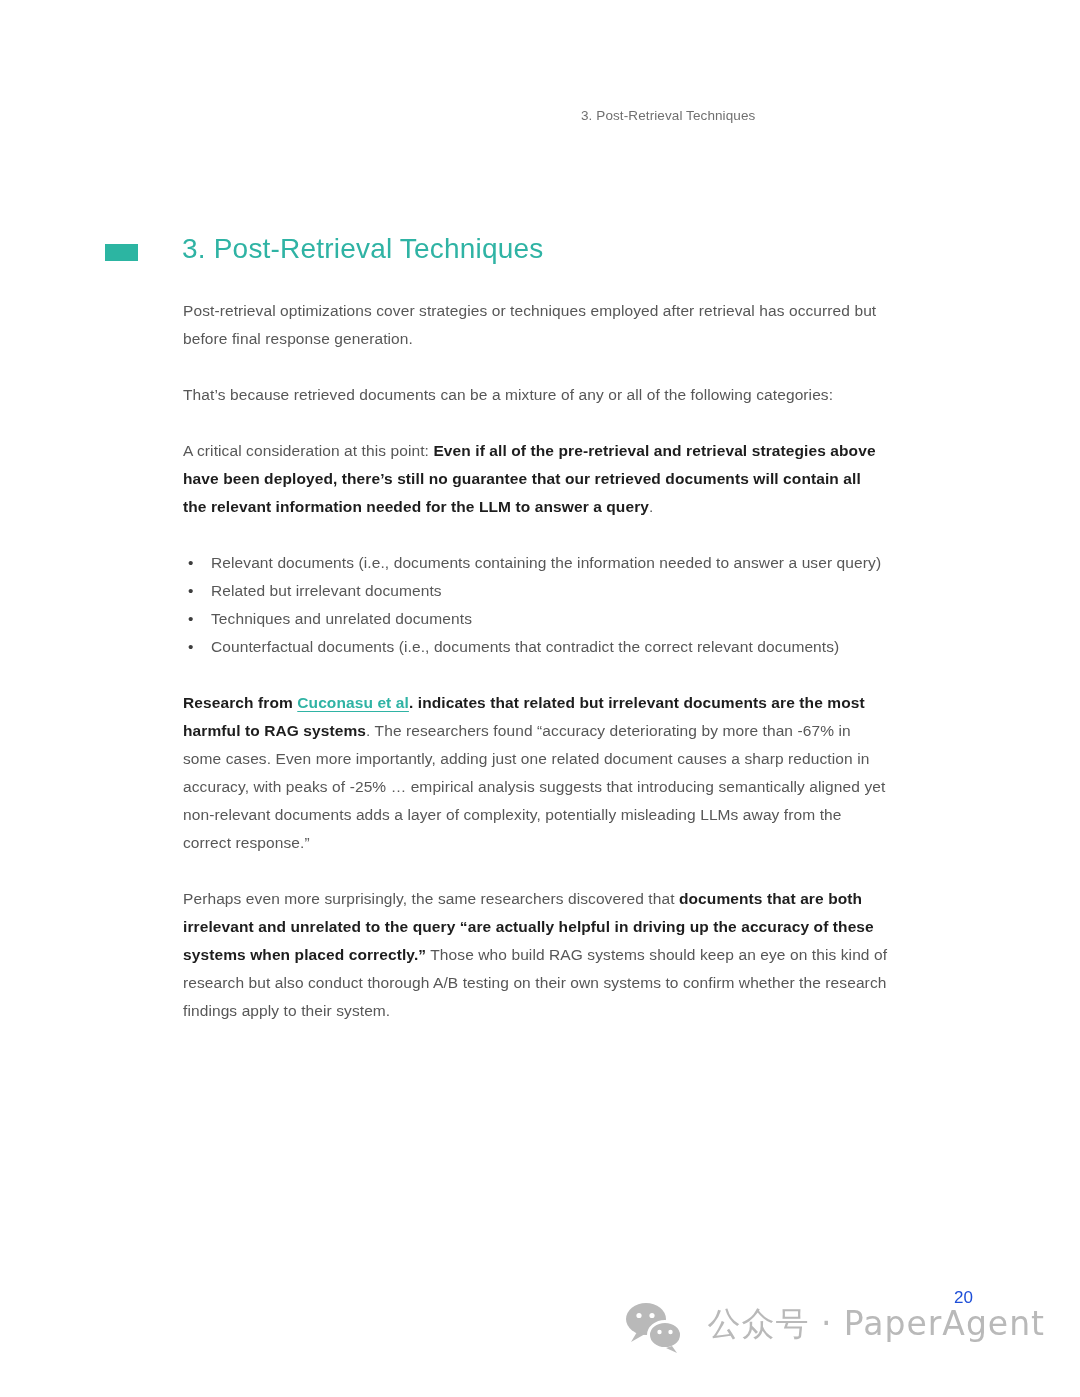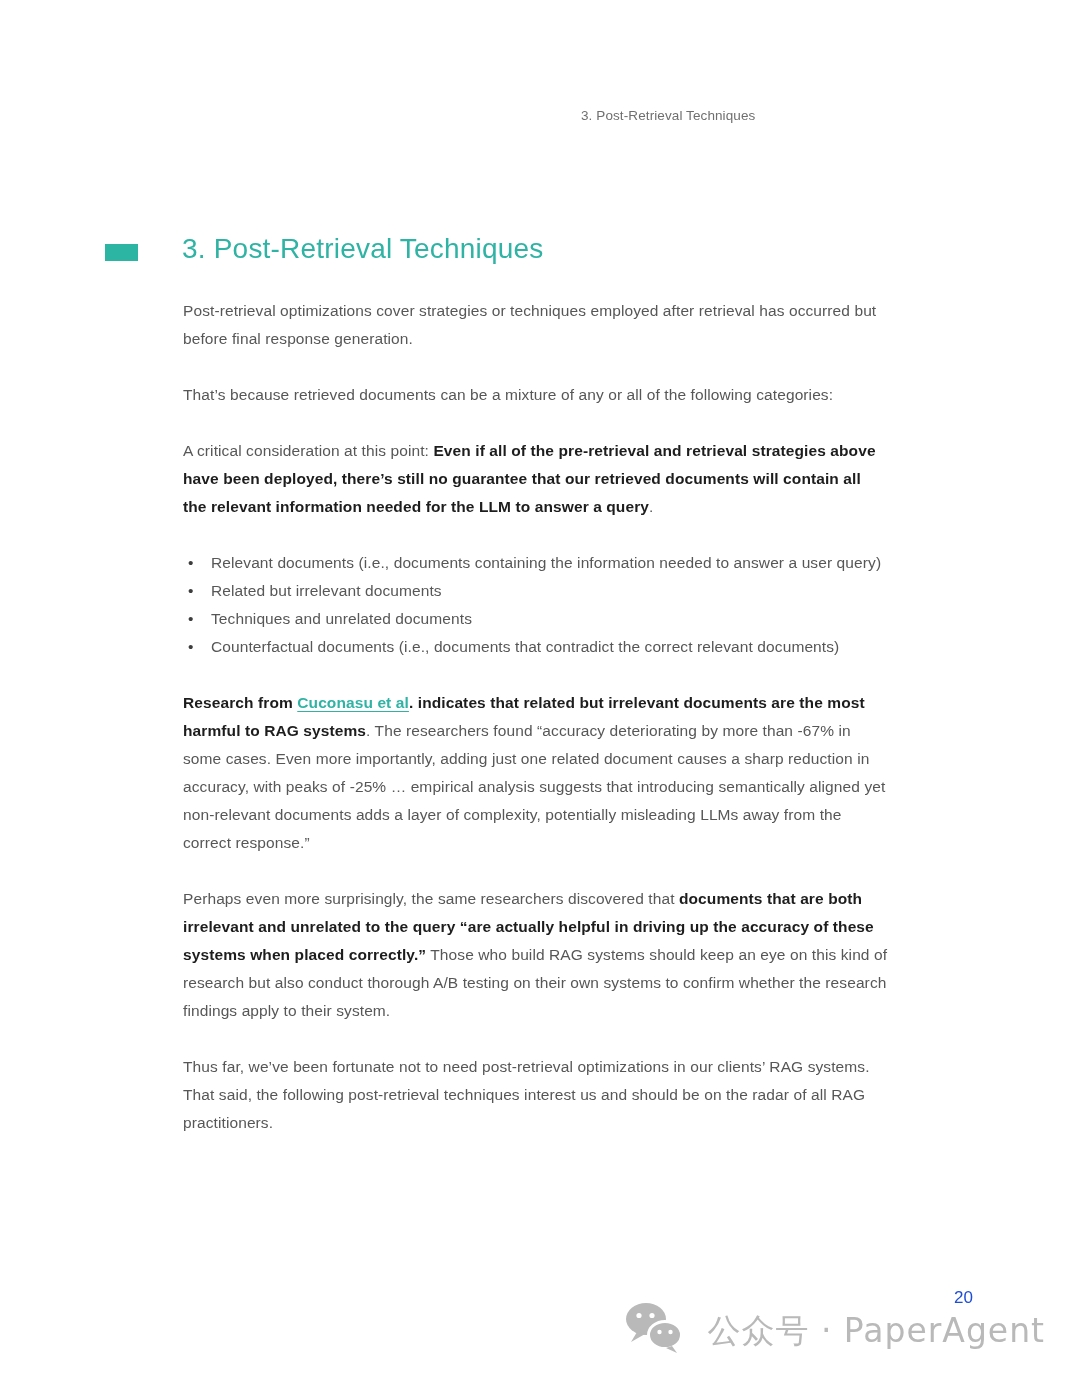"Thus far, we’ve been fortunate" p { html: <p><span>Thus far, we’ve been fortunate not to need post-retrieval optimizations in our clients’ RAG systems. That said, the following post-retrieval techniques interest us and should be on the radar of all RAG practitioners.</span></p> -> none }
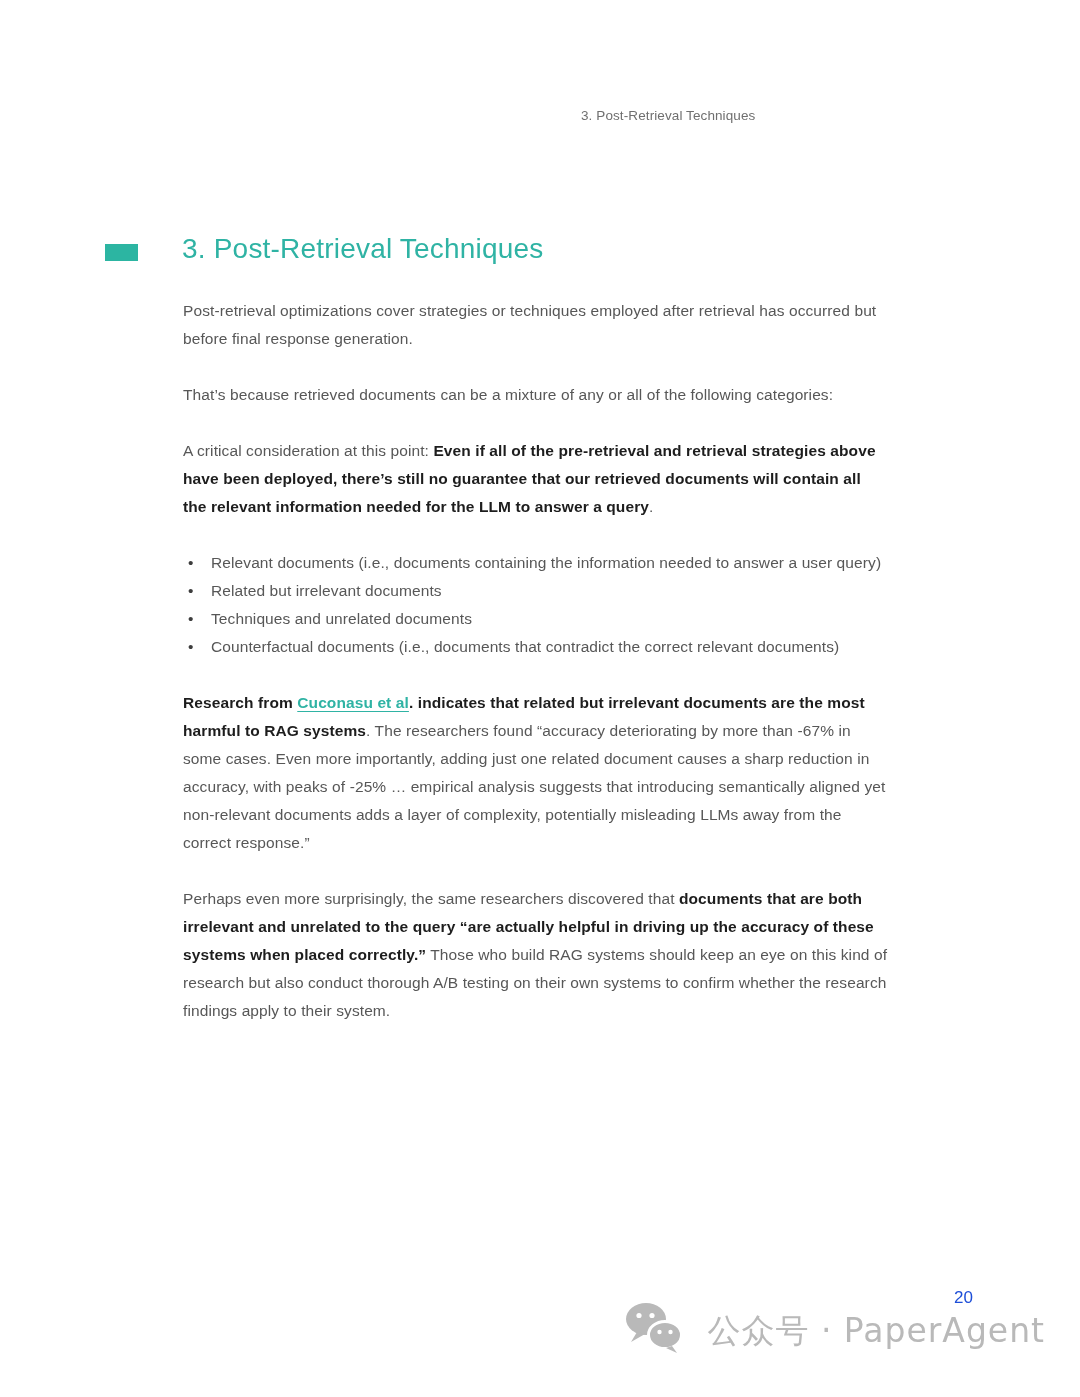"公众号 · PaperAgent" .watermark { align-items: flex-end -> flex-start }
